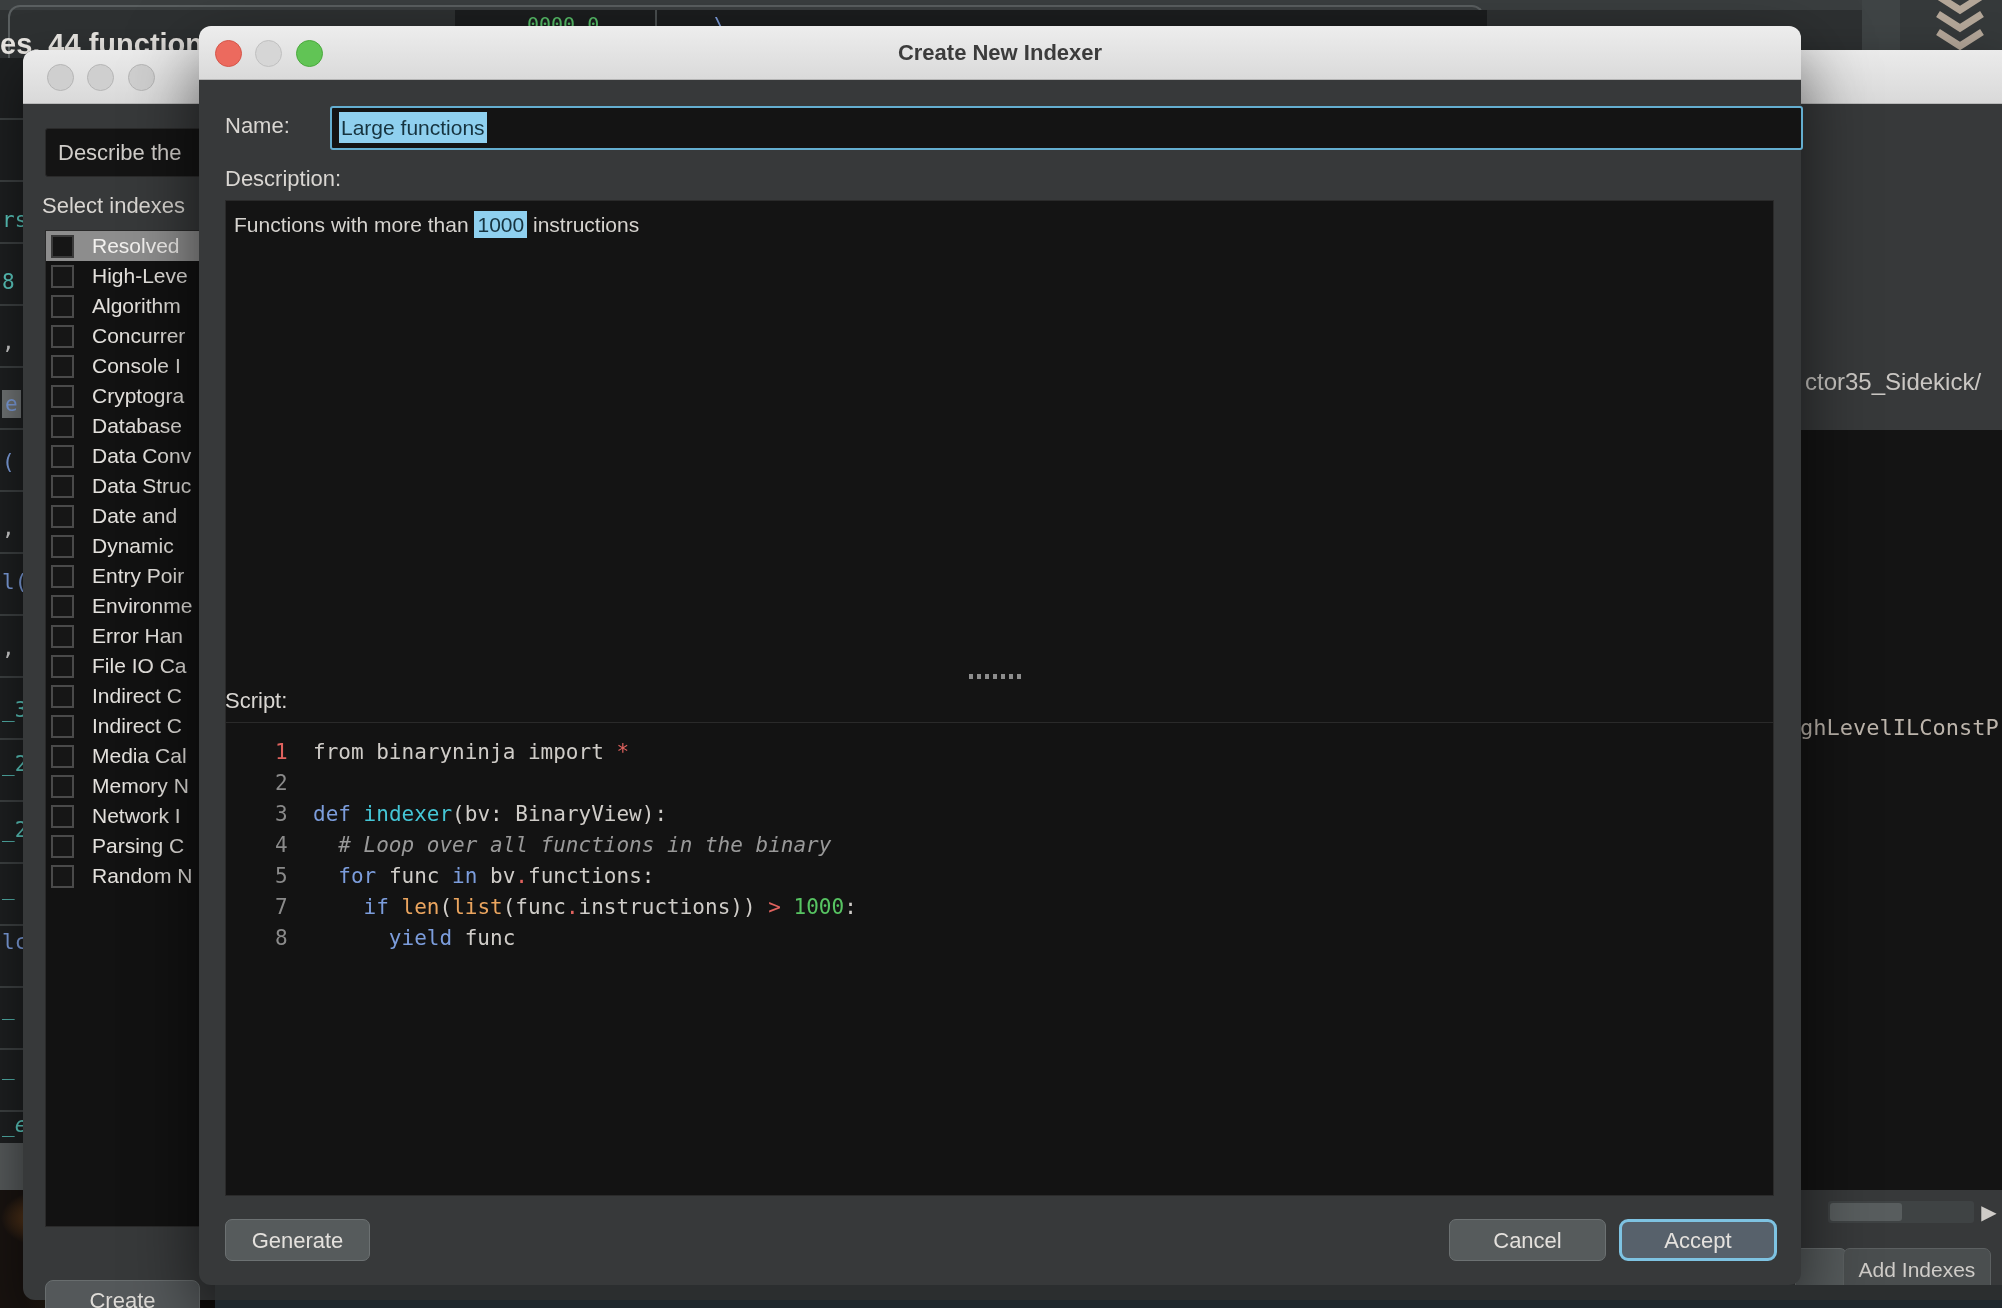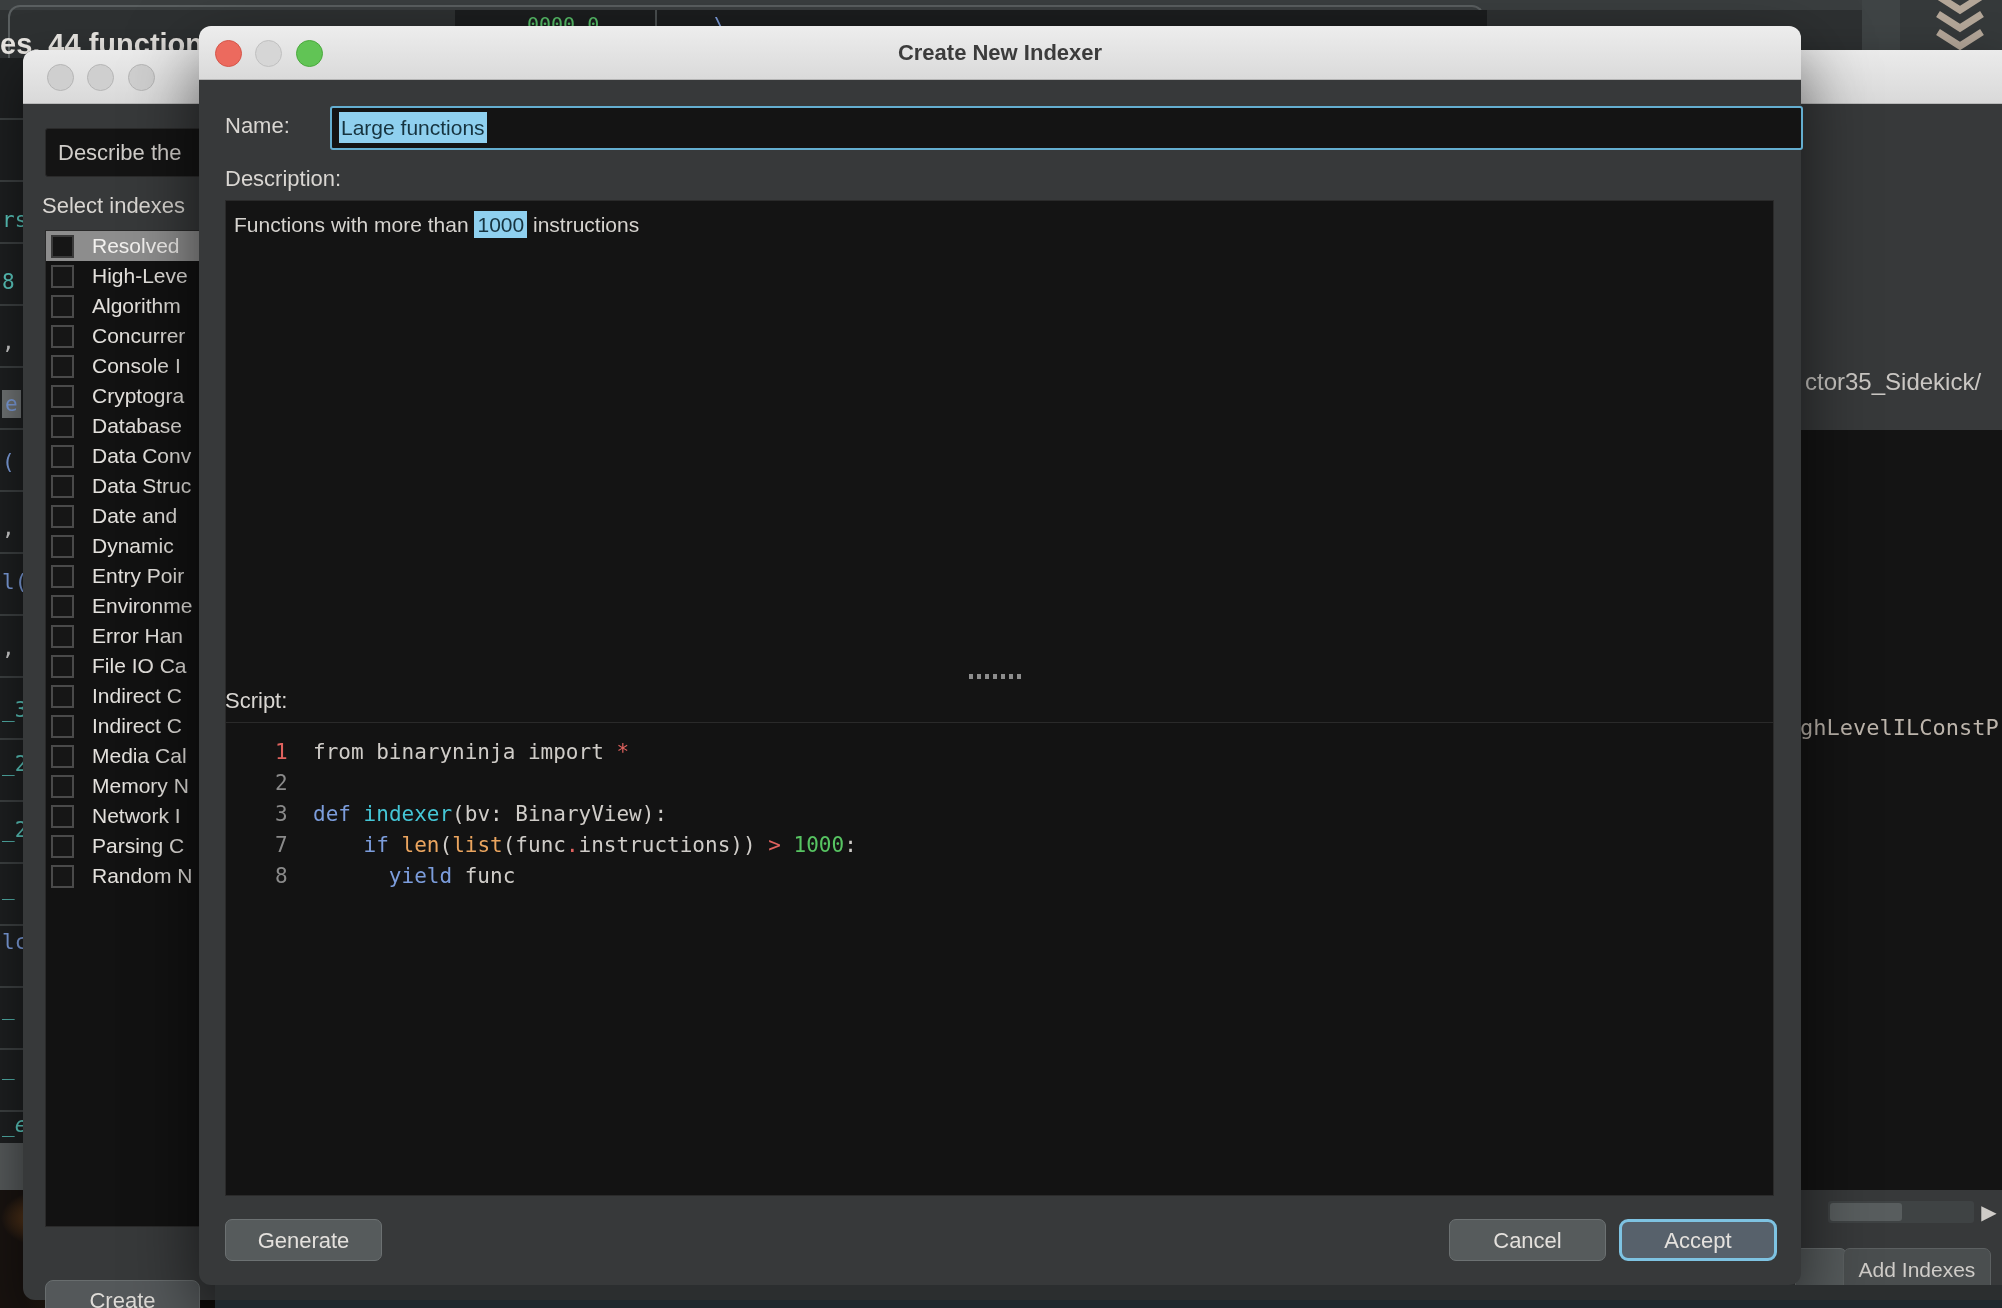"4 # Loop over all" div.code-line { html: none -> <div><span>4</span><span><span> </span><span># Loop over all functions in the binary</span></span></div> }
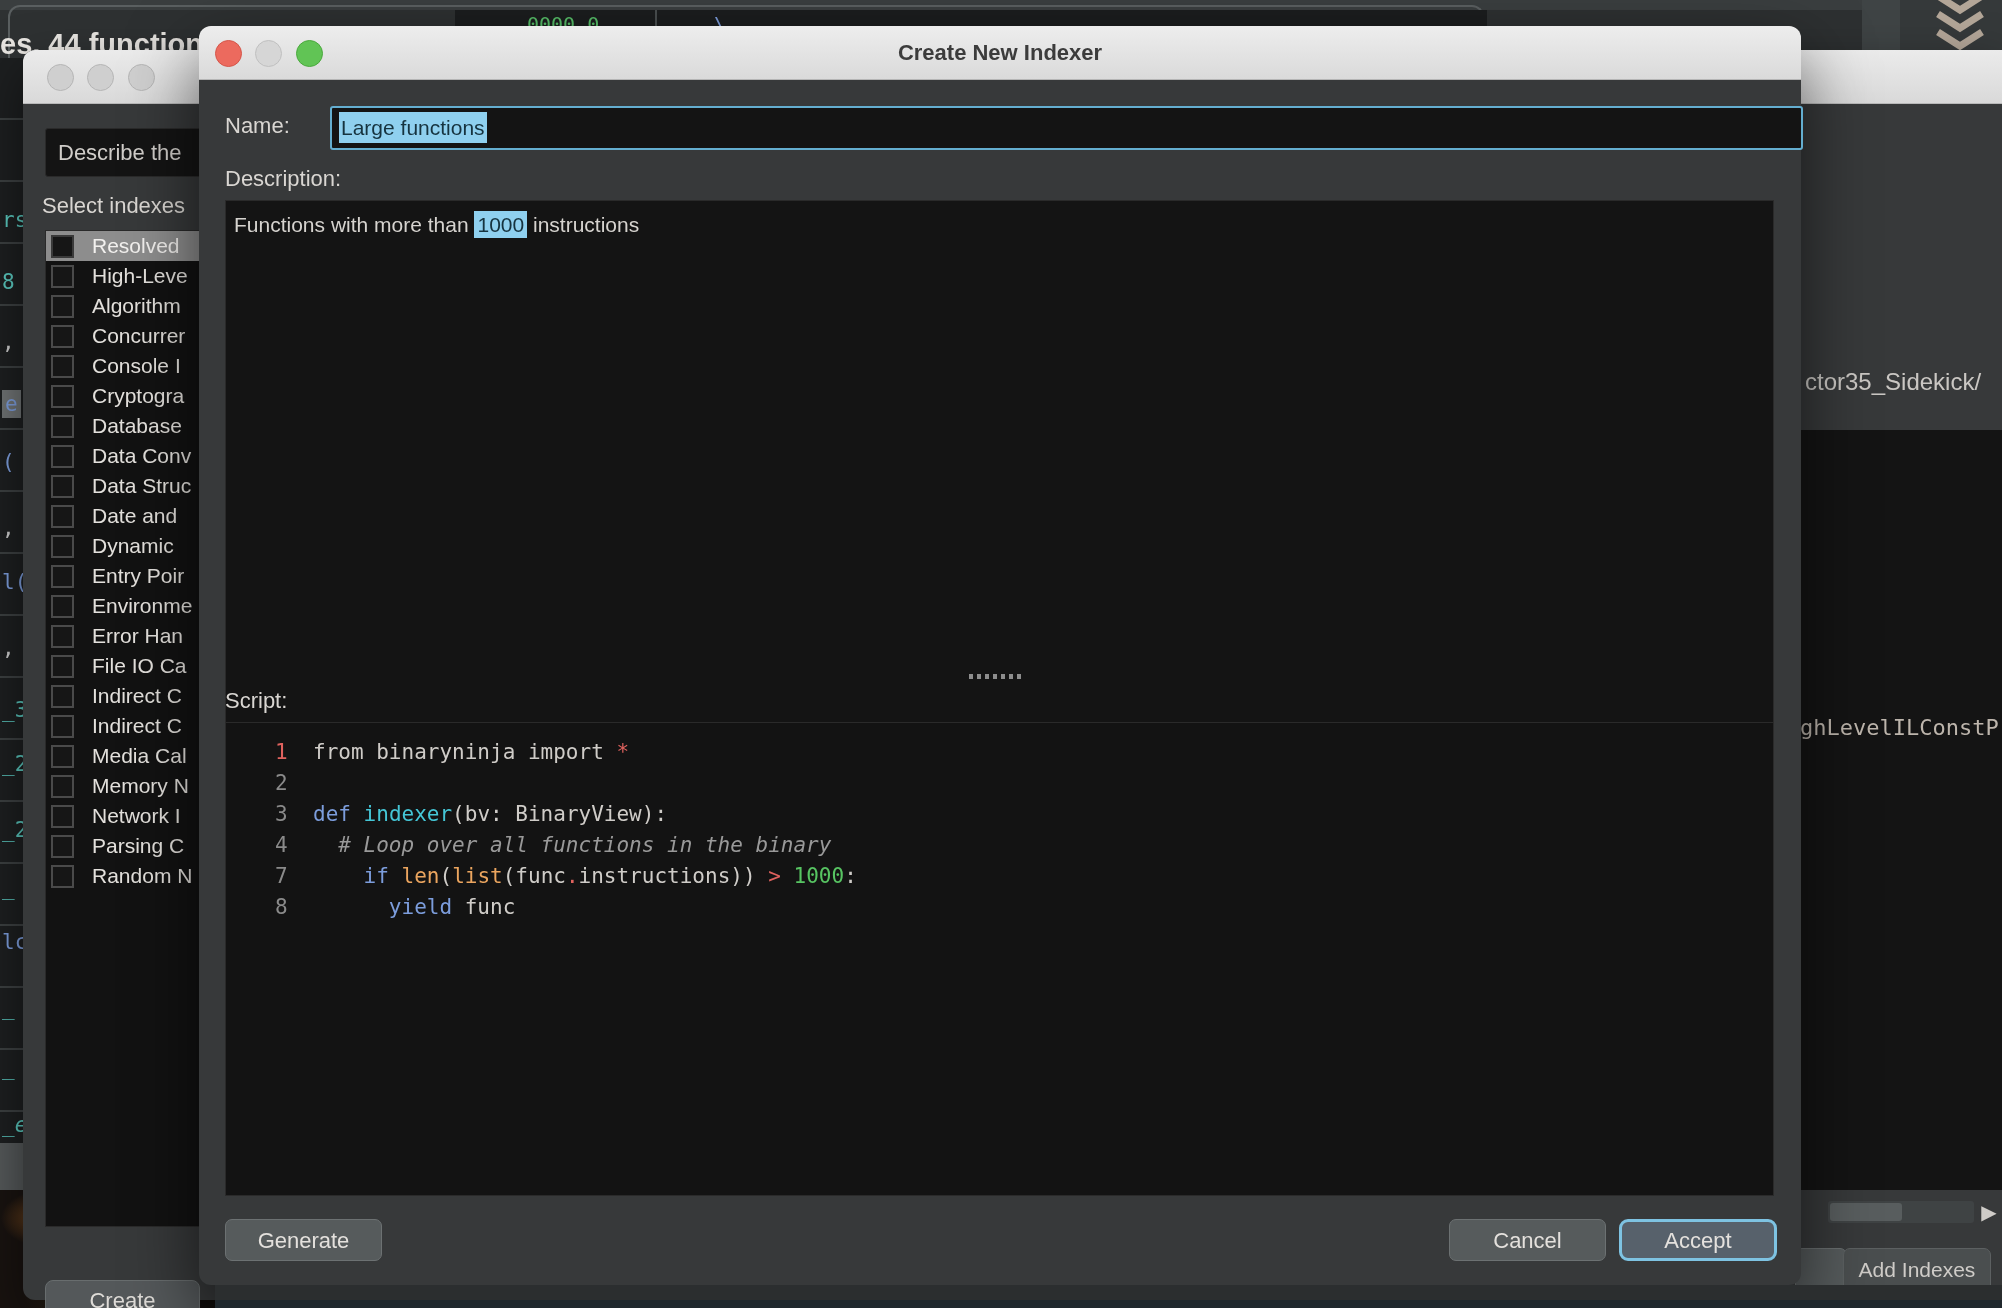"5 for func in bv.functions:" div.code-line { html: none -> <div><span>5</span><span><span> </span><span>for</span><span> func </span><span>in</span><span> bv</span><span>.</span><span>functions:</span></span></div> }
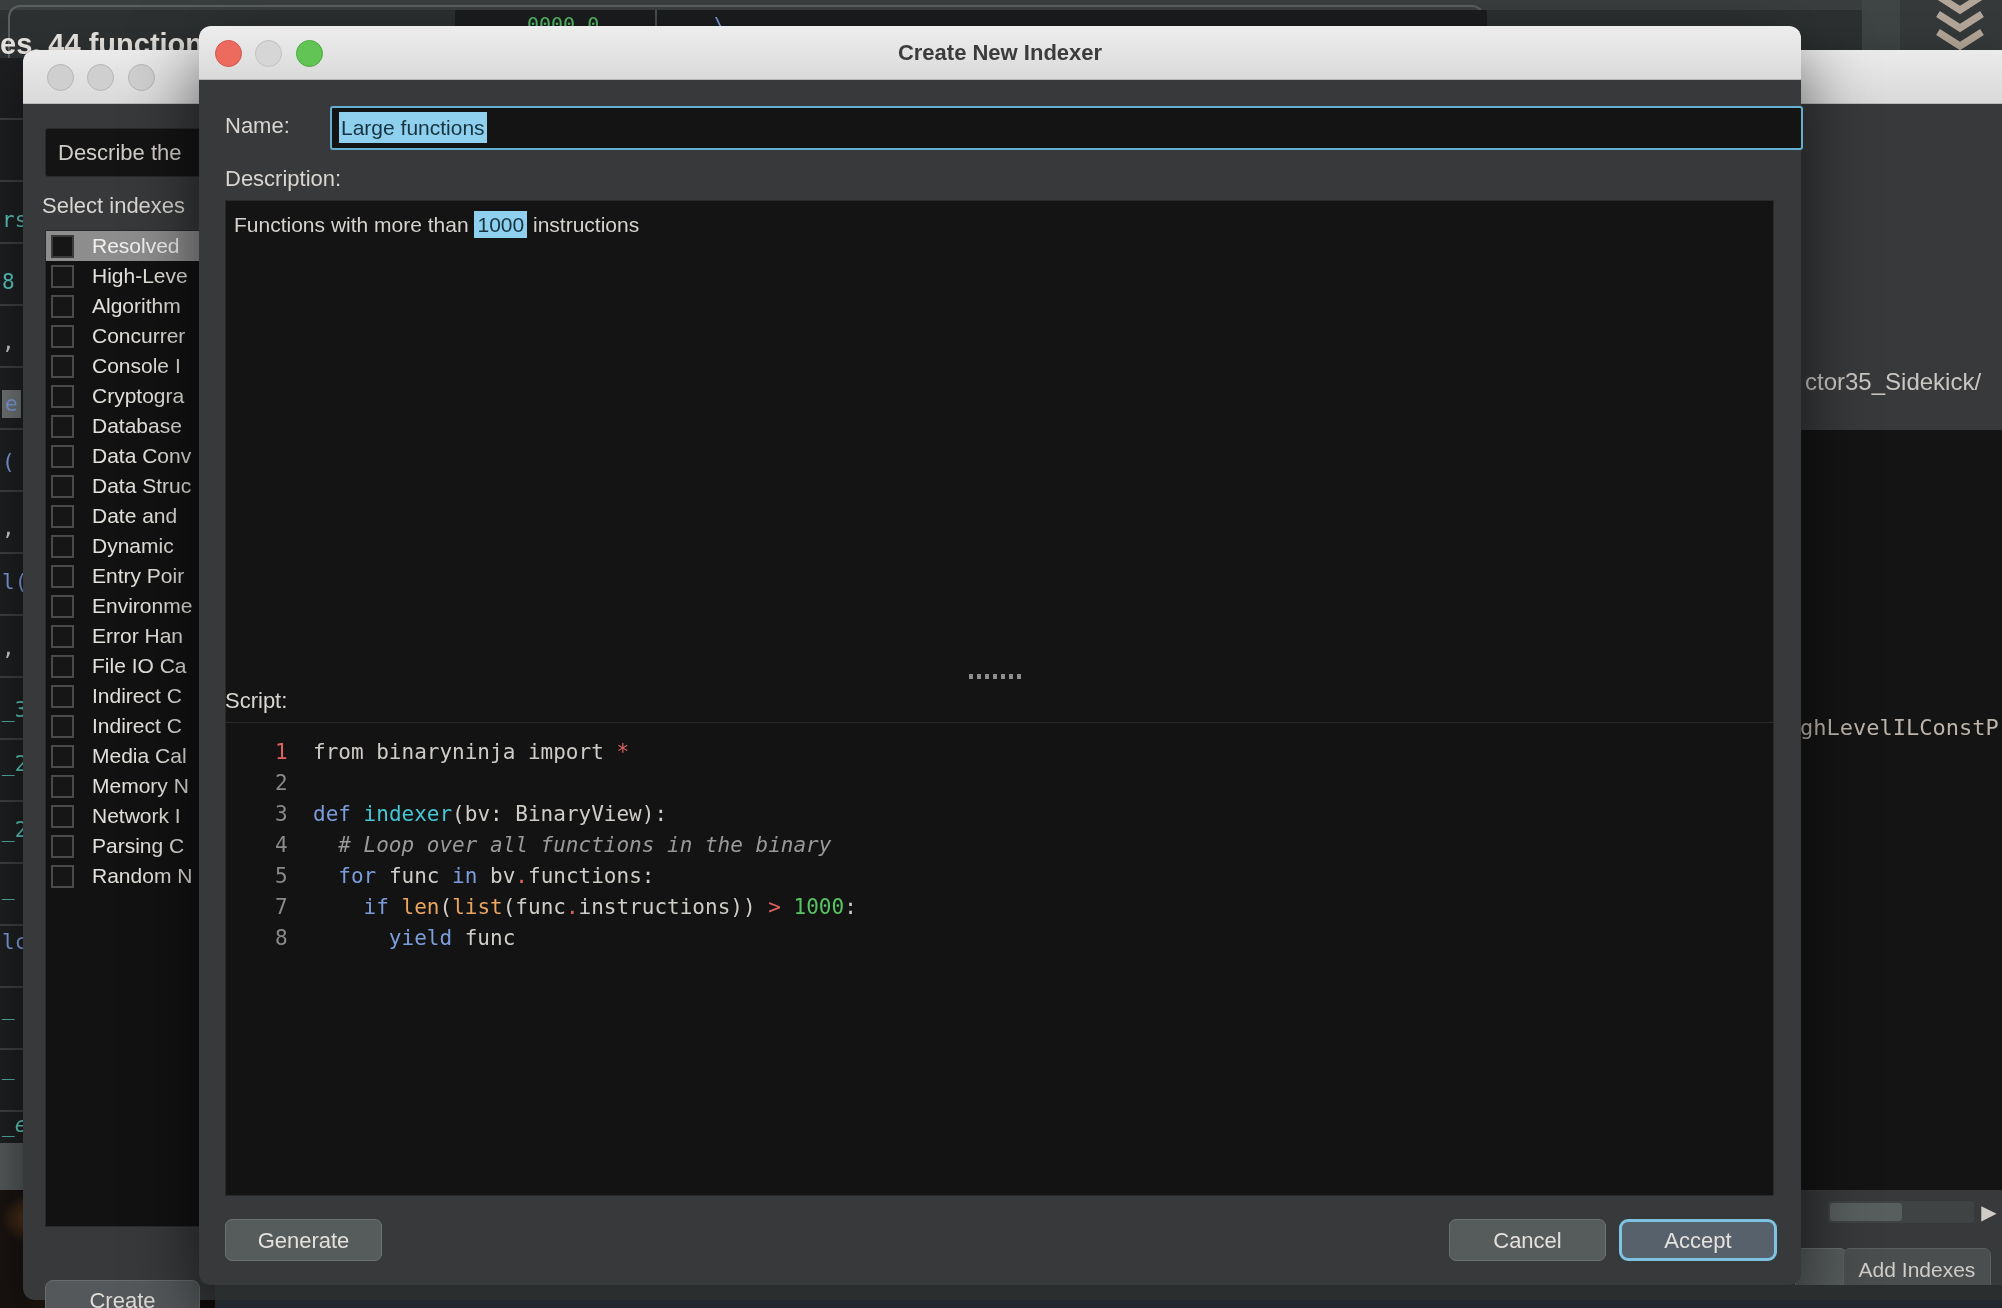"Generate" #generate-button { width: 157px -> 145px }
